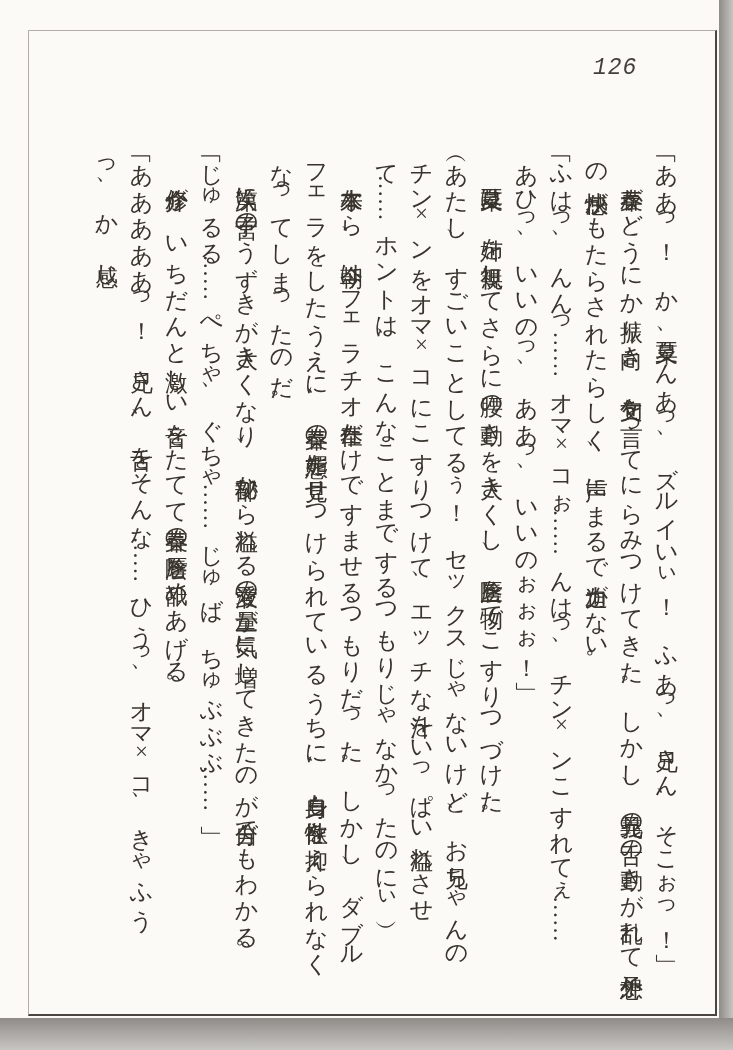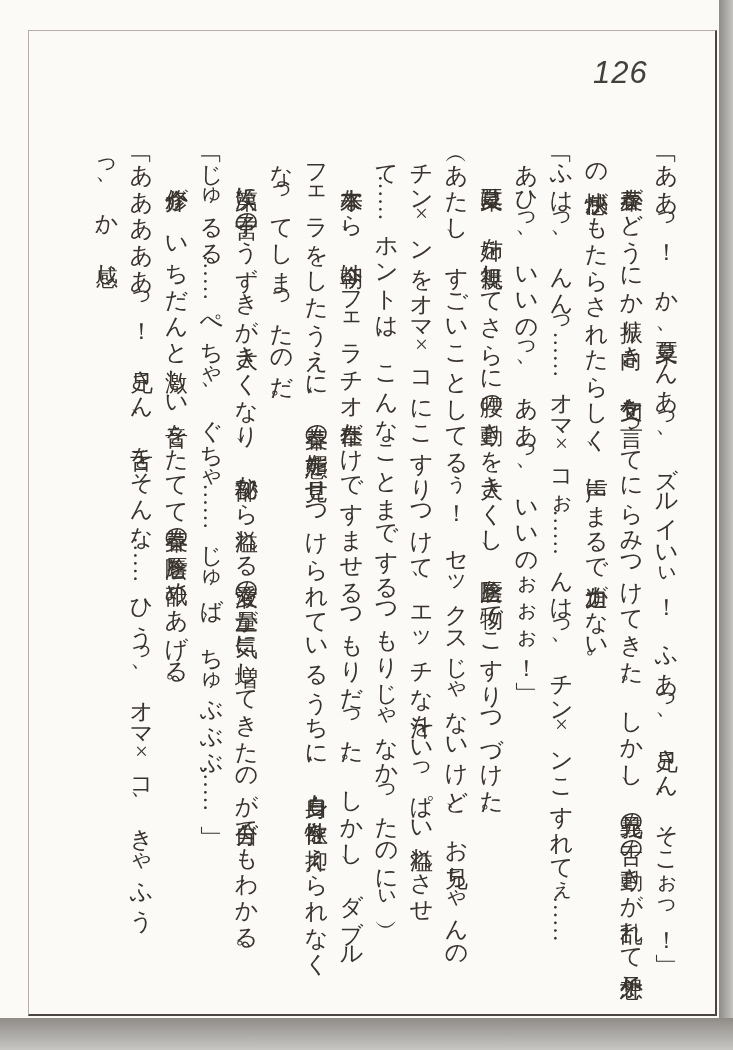"126" .page-number { font-family: Liberation Sans, sans-serif -> Liberation Mono, monospace; font-size: 31px -> 23px }
